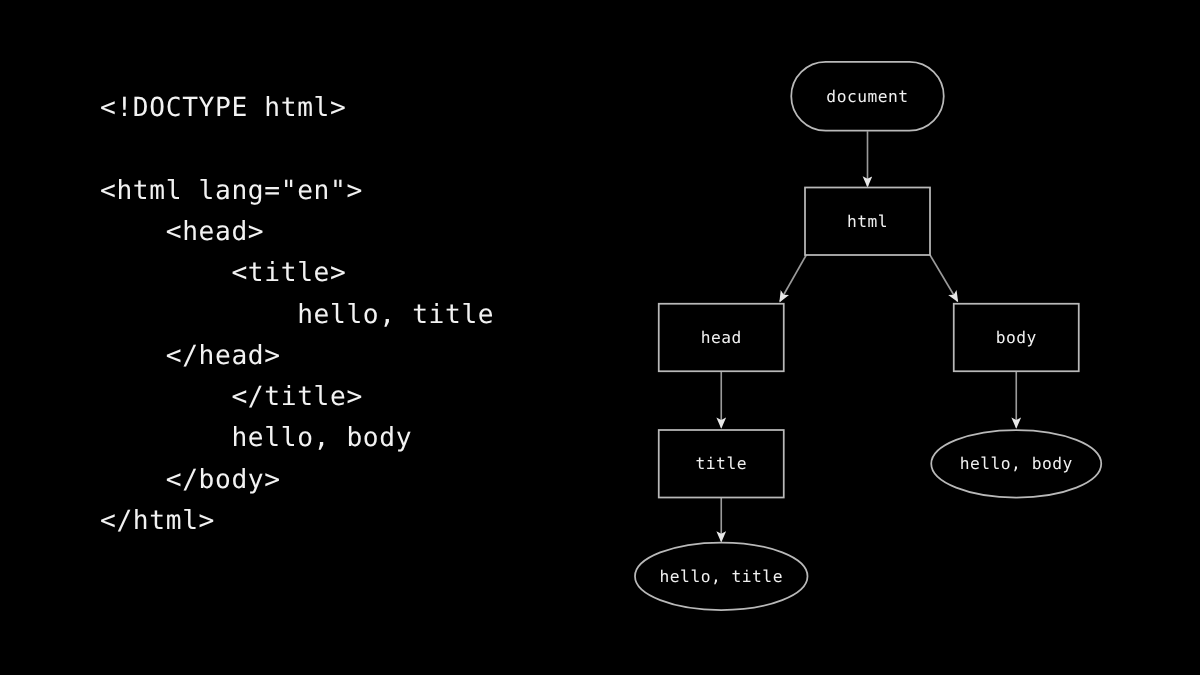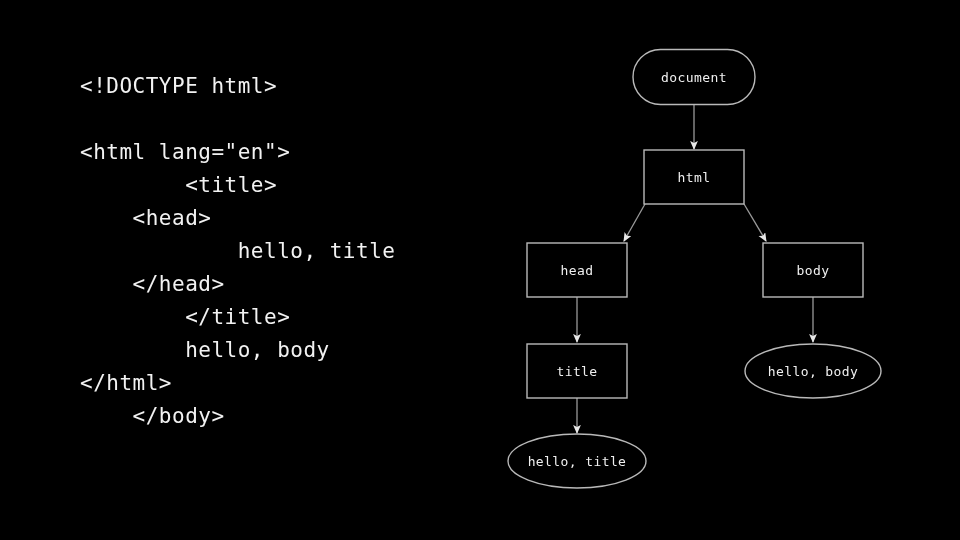"<title>" div.code-line { order: before "<head>" -> after "<head>" }
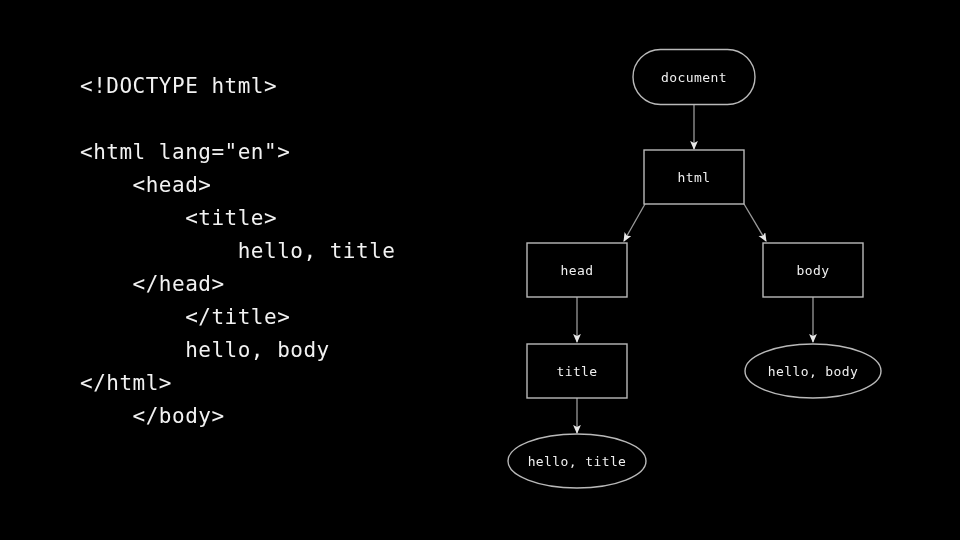"</html>" div.code-line { order: before "</body>" -> after "</body>" }
